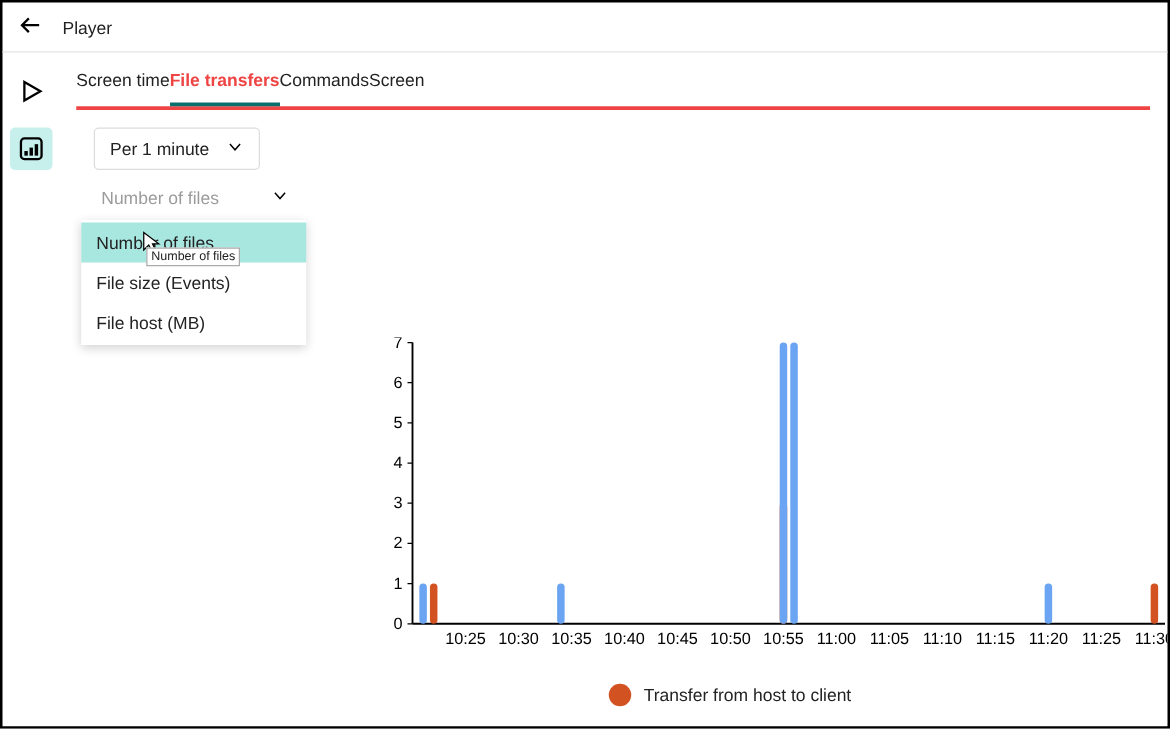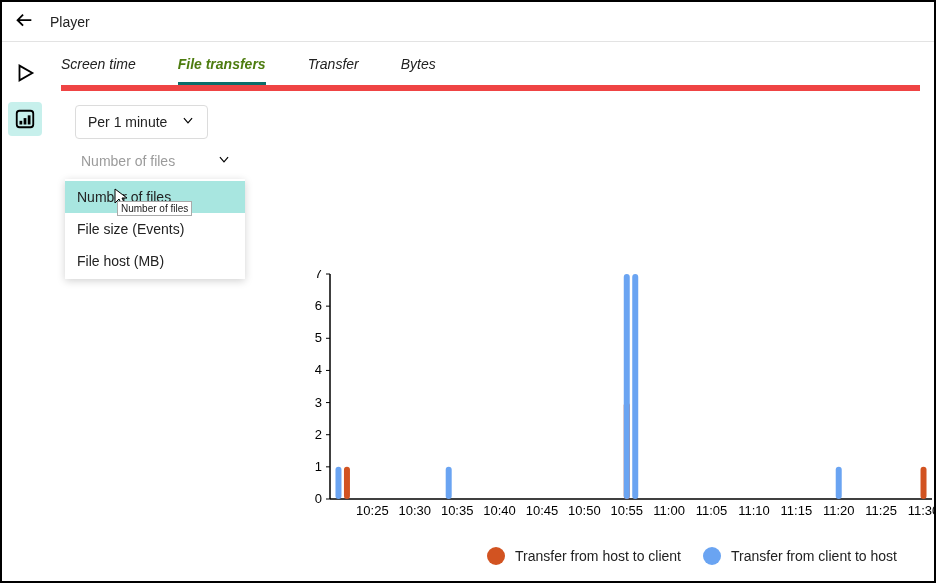"Screen time" .tabs { border-bottom: 6px solid #ef4444 -> 3px solid #ef4444; font-style: italic -> none; gap: 42px -> none }
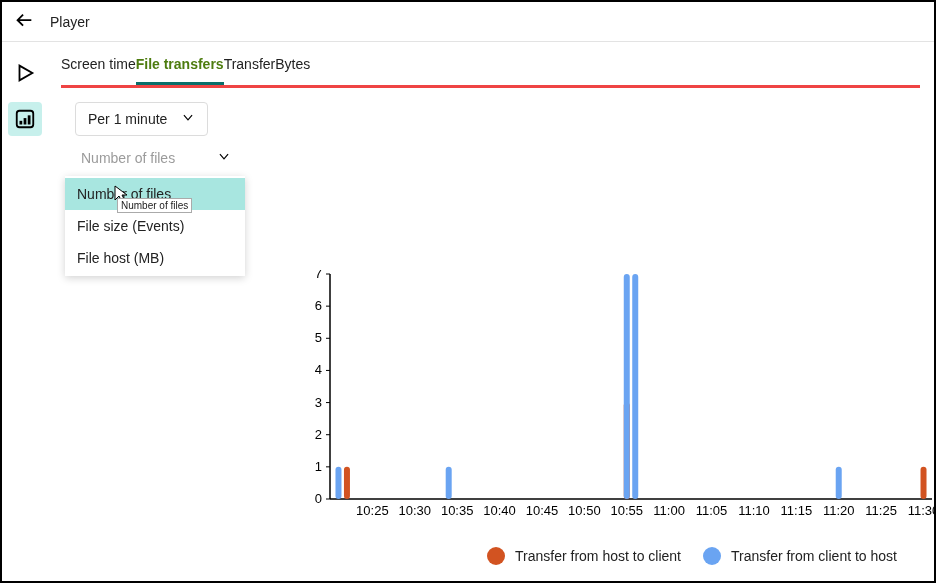"File transfers" .tab.active { color: #4d7c0f -> #ef4444 }
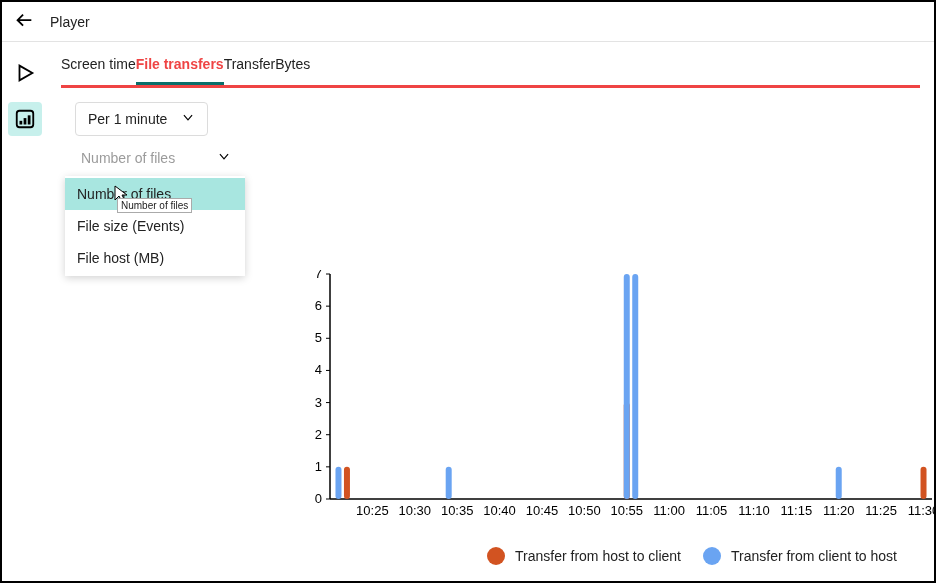"Transfer" div.tab { text: Transfer -> Commands }
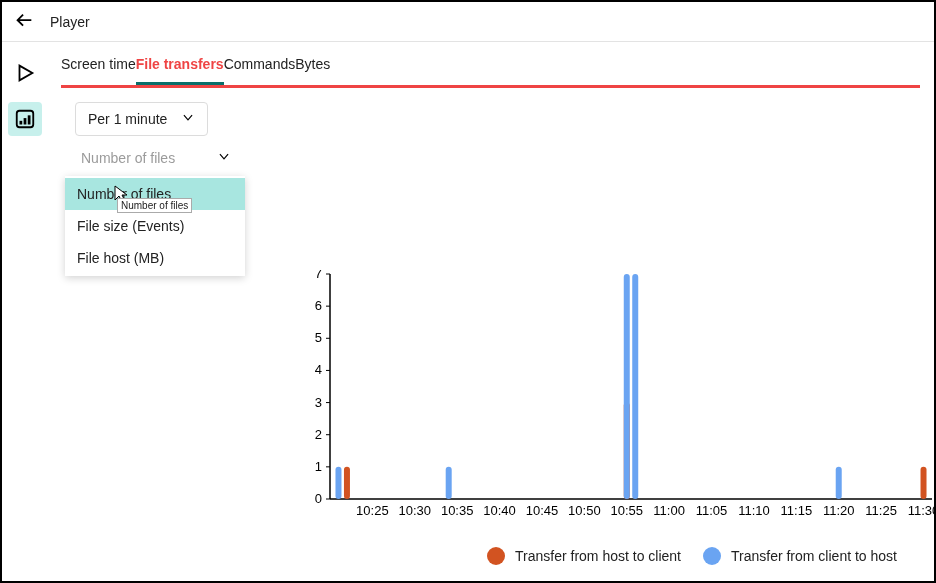"Bytes" div.tab { text: Bytes -> Screen }
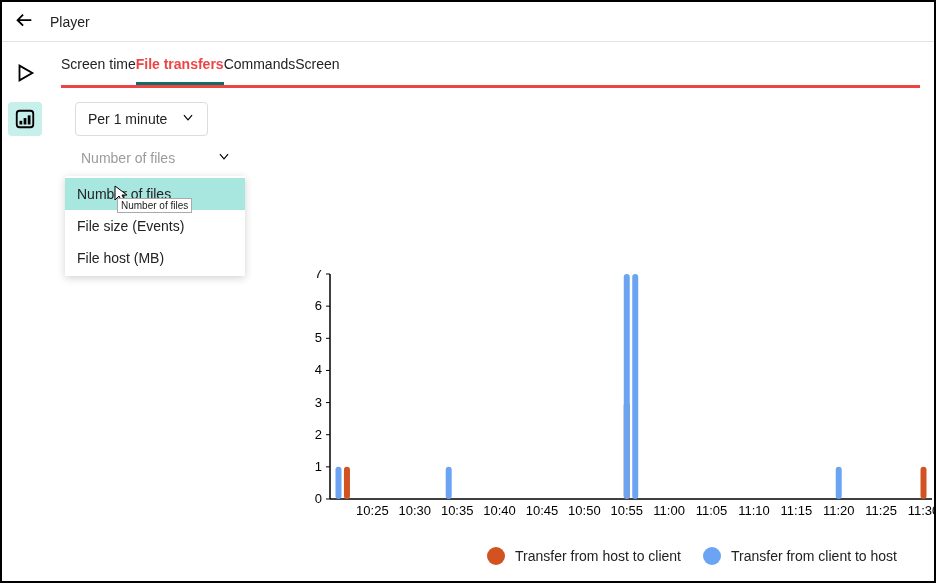"Transfer from host to client" .legend { gap: 22px -> 48px }
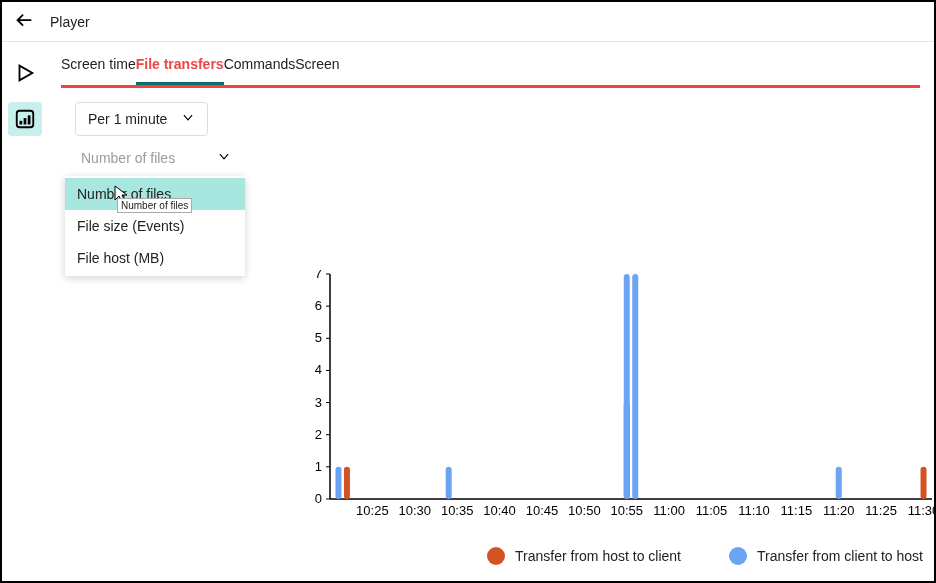"Transfer from client to host" div.legend-item { html: <div> <span></span> <span>Transfer from client to host</span> </div> -> none }
